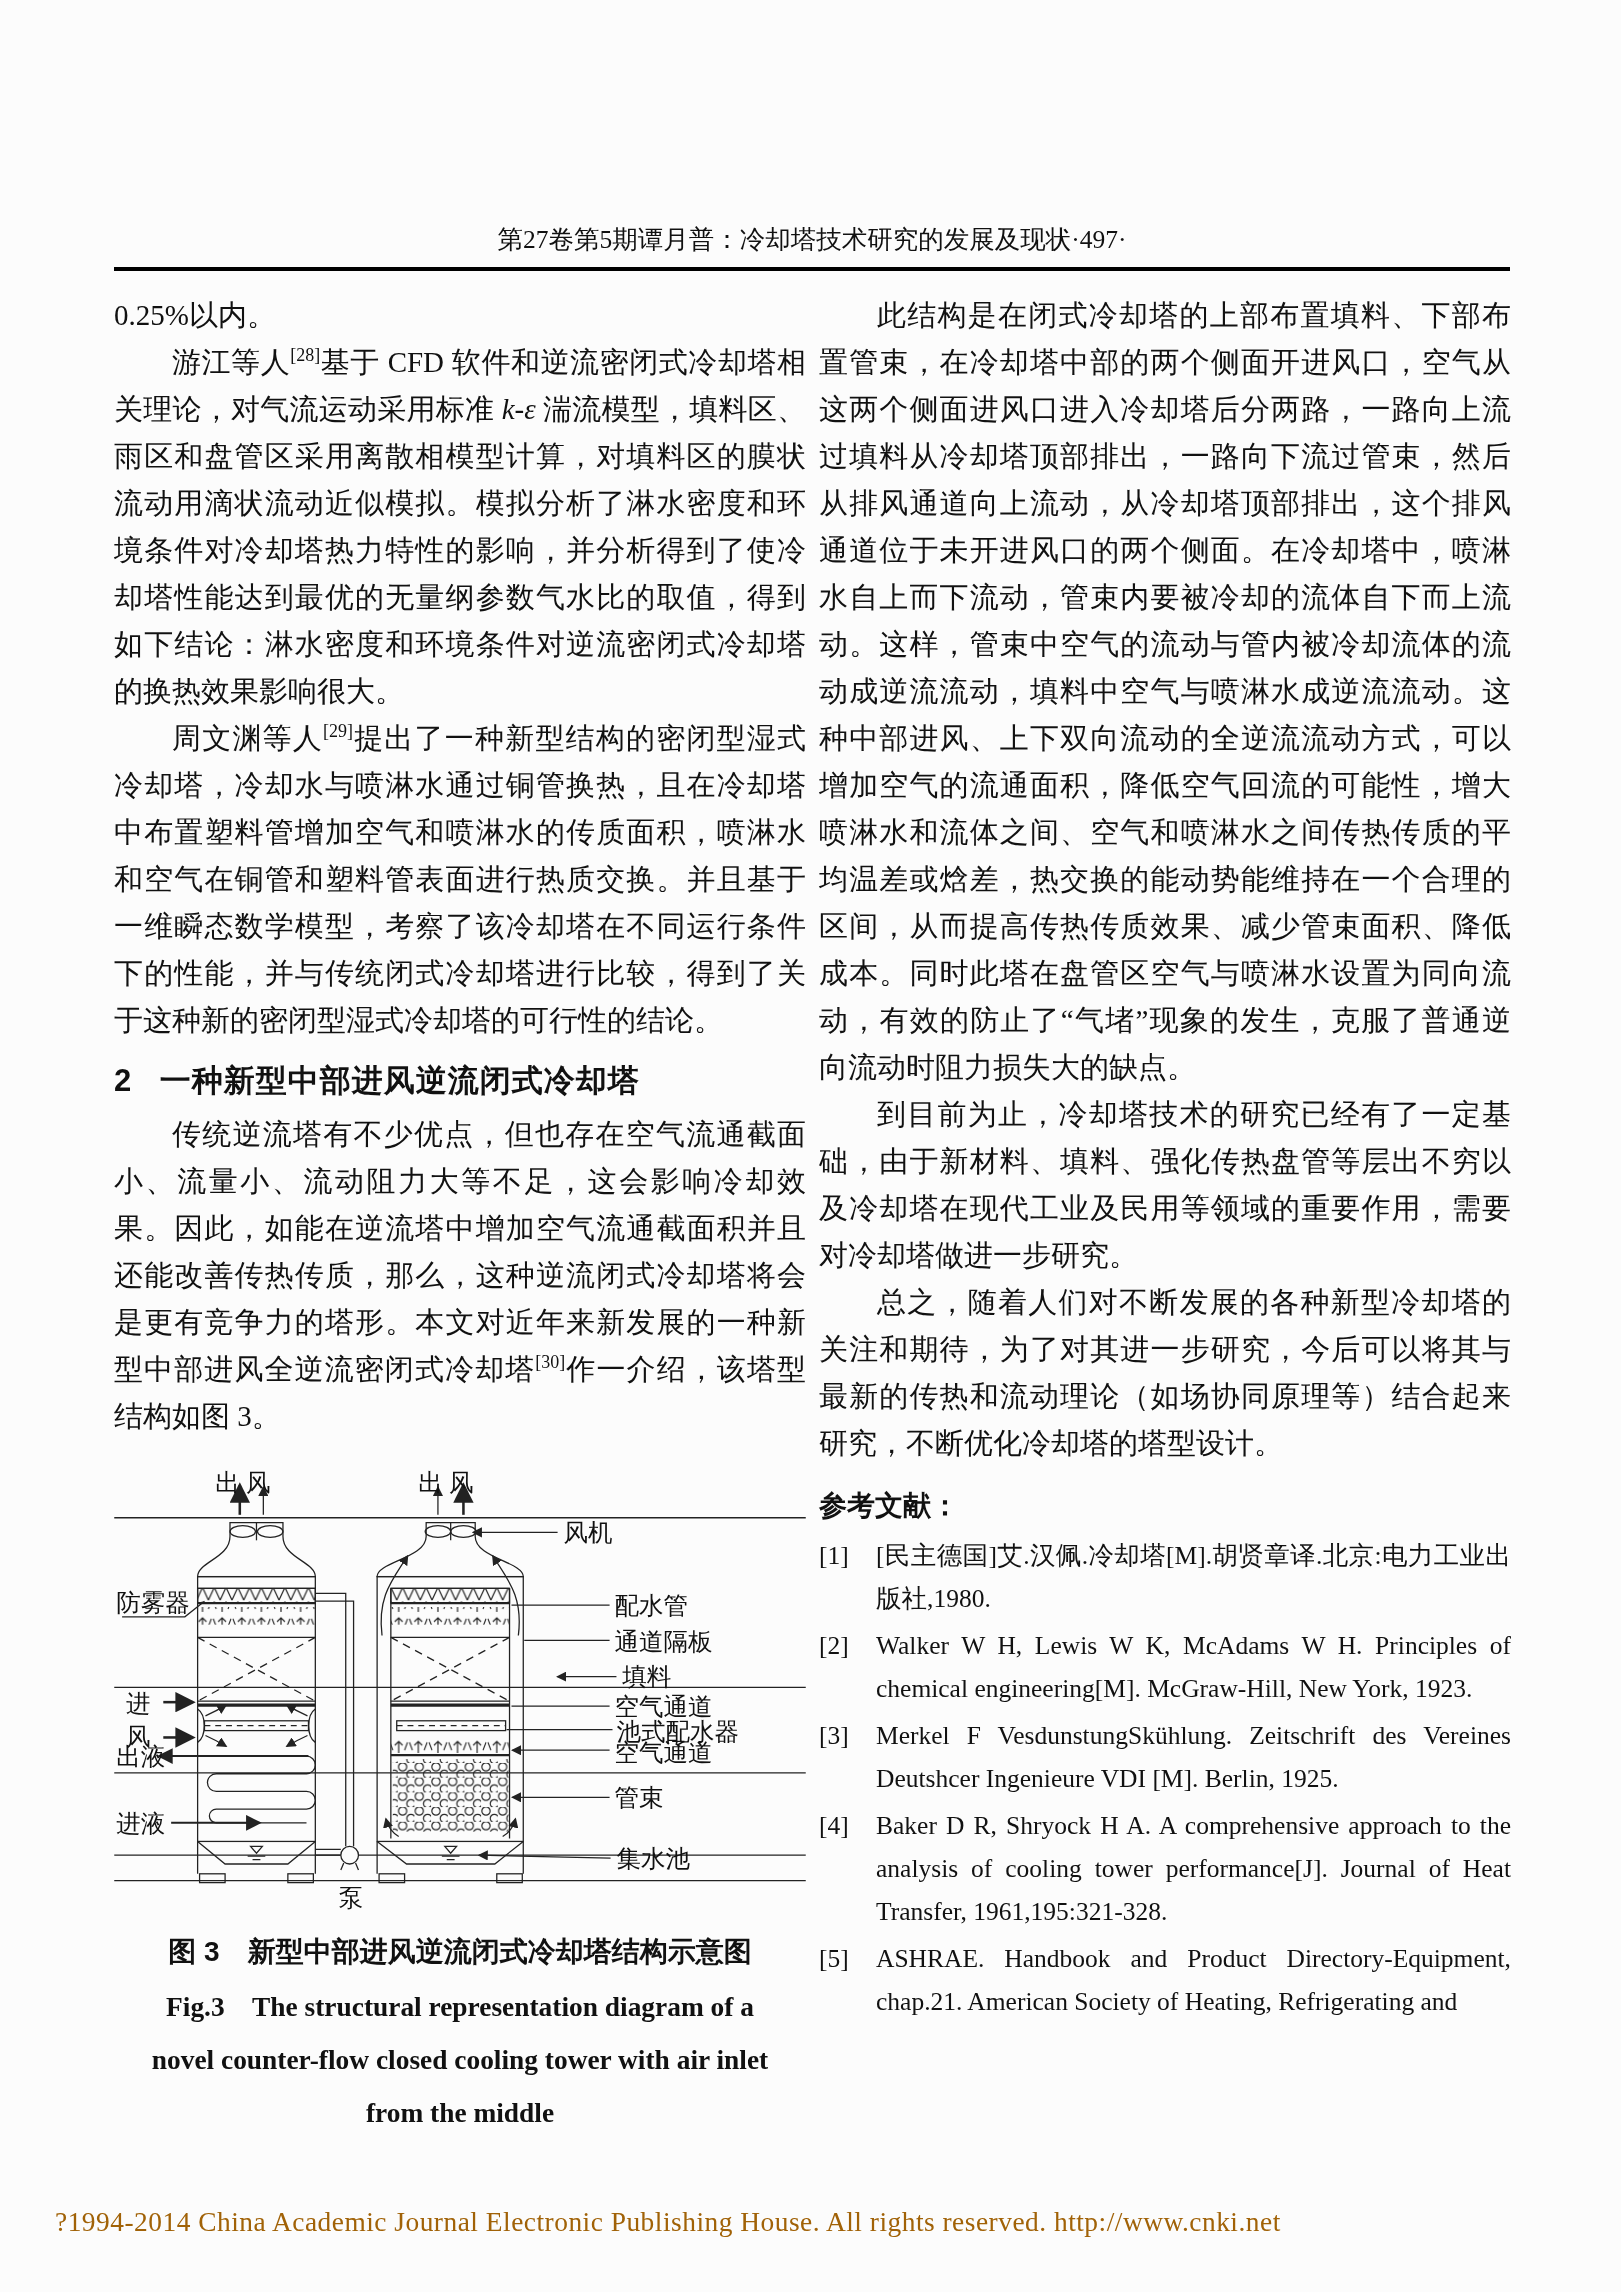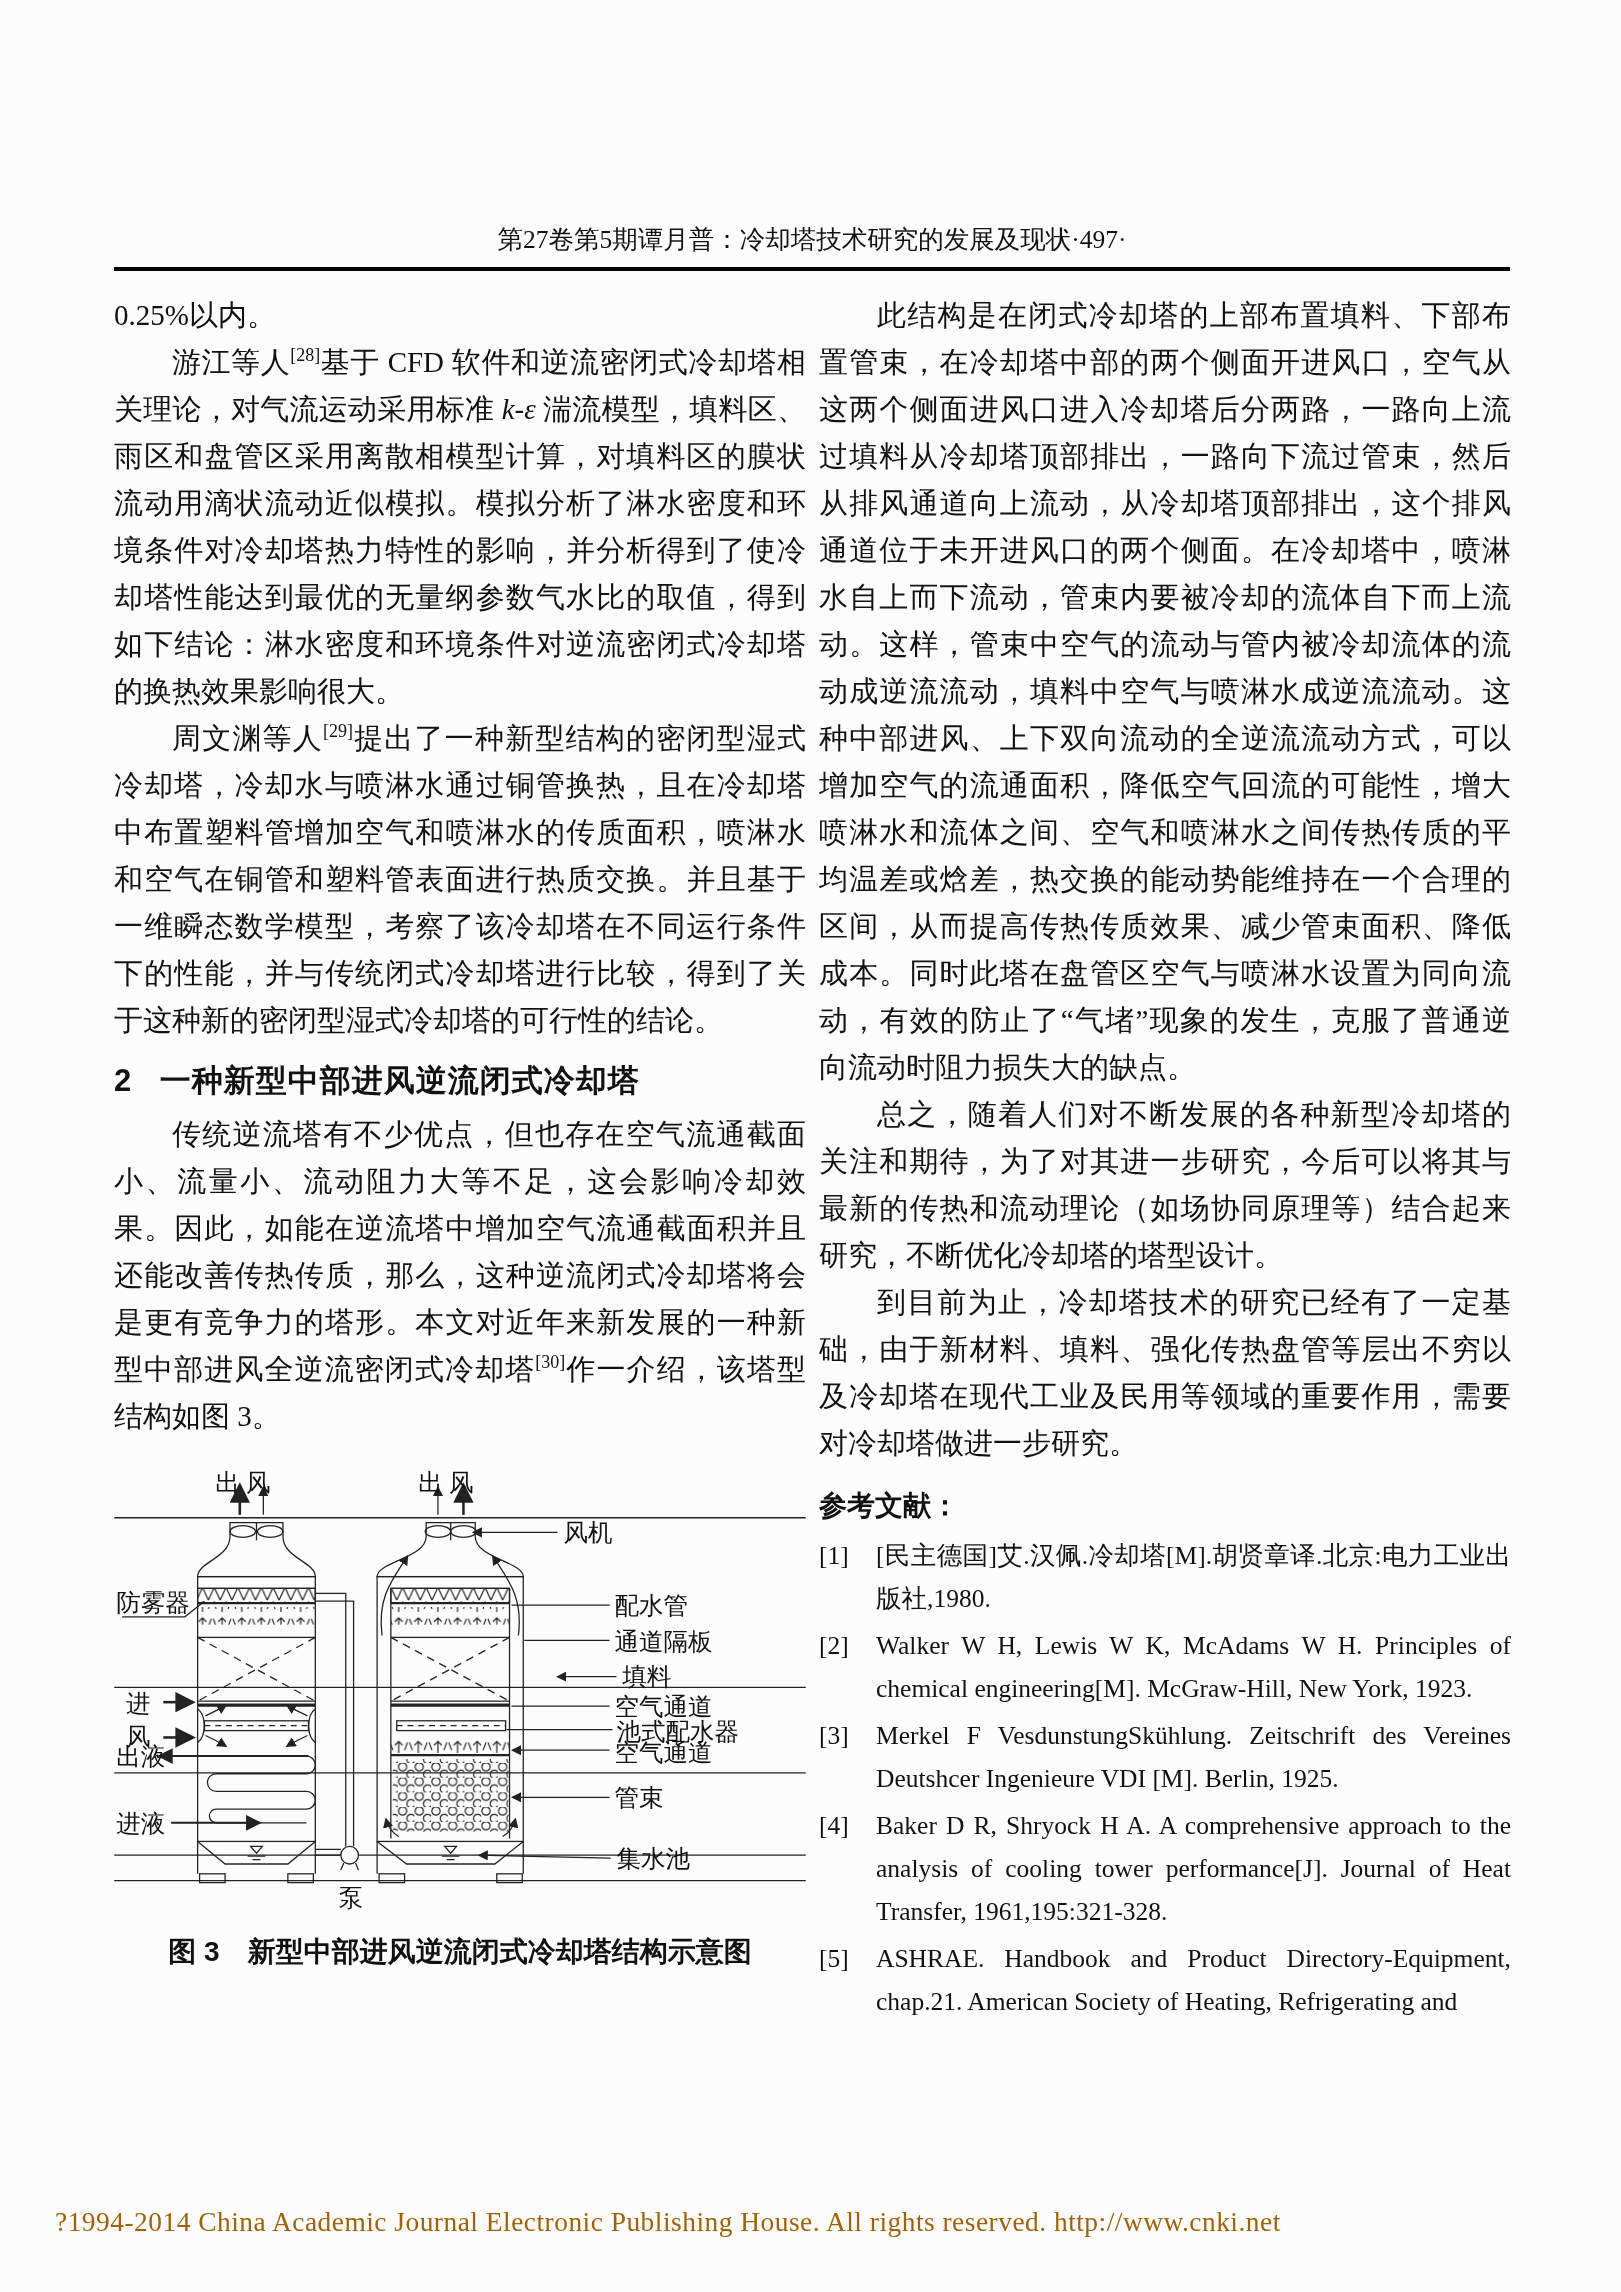"总之，随着人们对不断发展的各种新型冷却塔的关注和期待，为了对其进一步研究，今后可" p.body { order: before "到目前为止，冷却塔技术的研究已经有了一定基础，由于新材料、填料、强化传热盘管等层" -> after "到目前为止，冷却塔技术的研究已经有了一定基础，由于新材料、填料、强化传热盘管等层" }
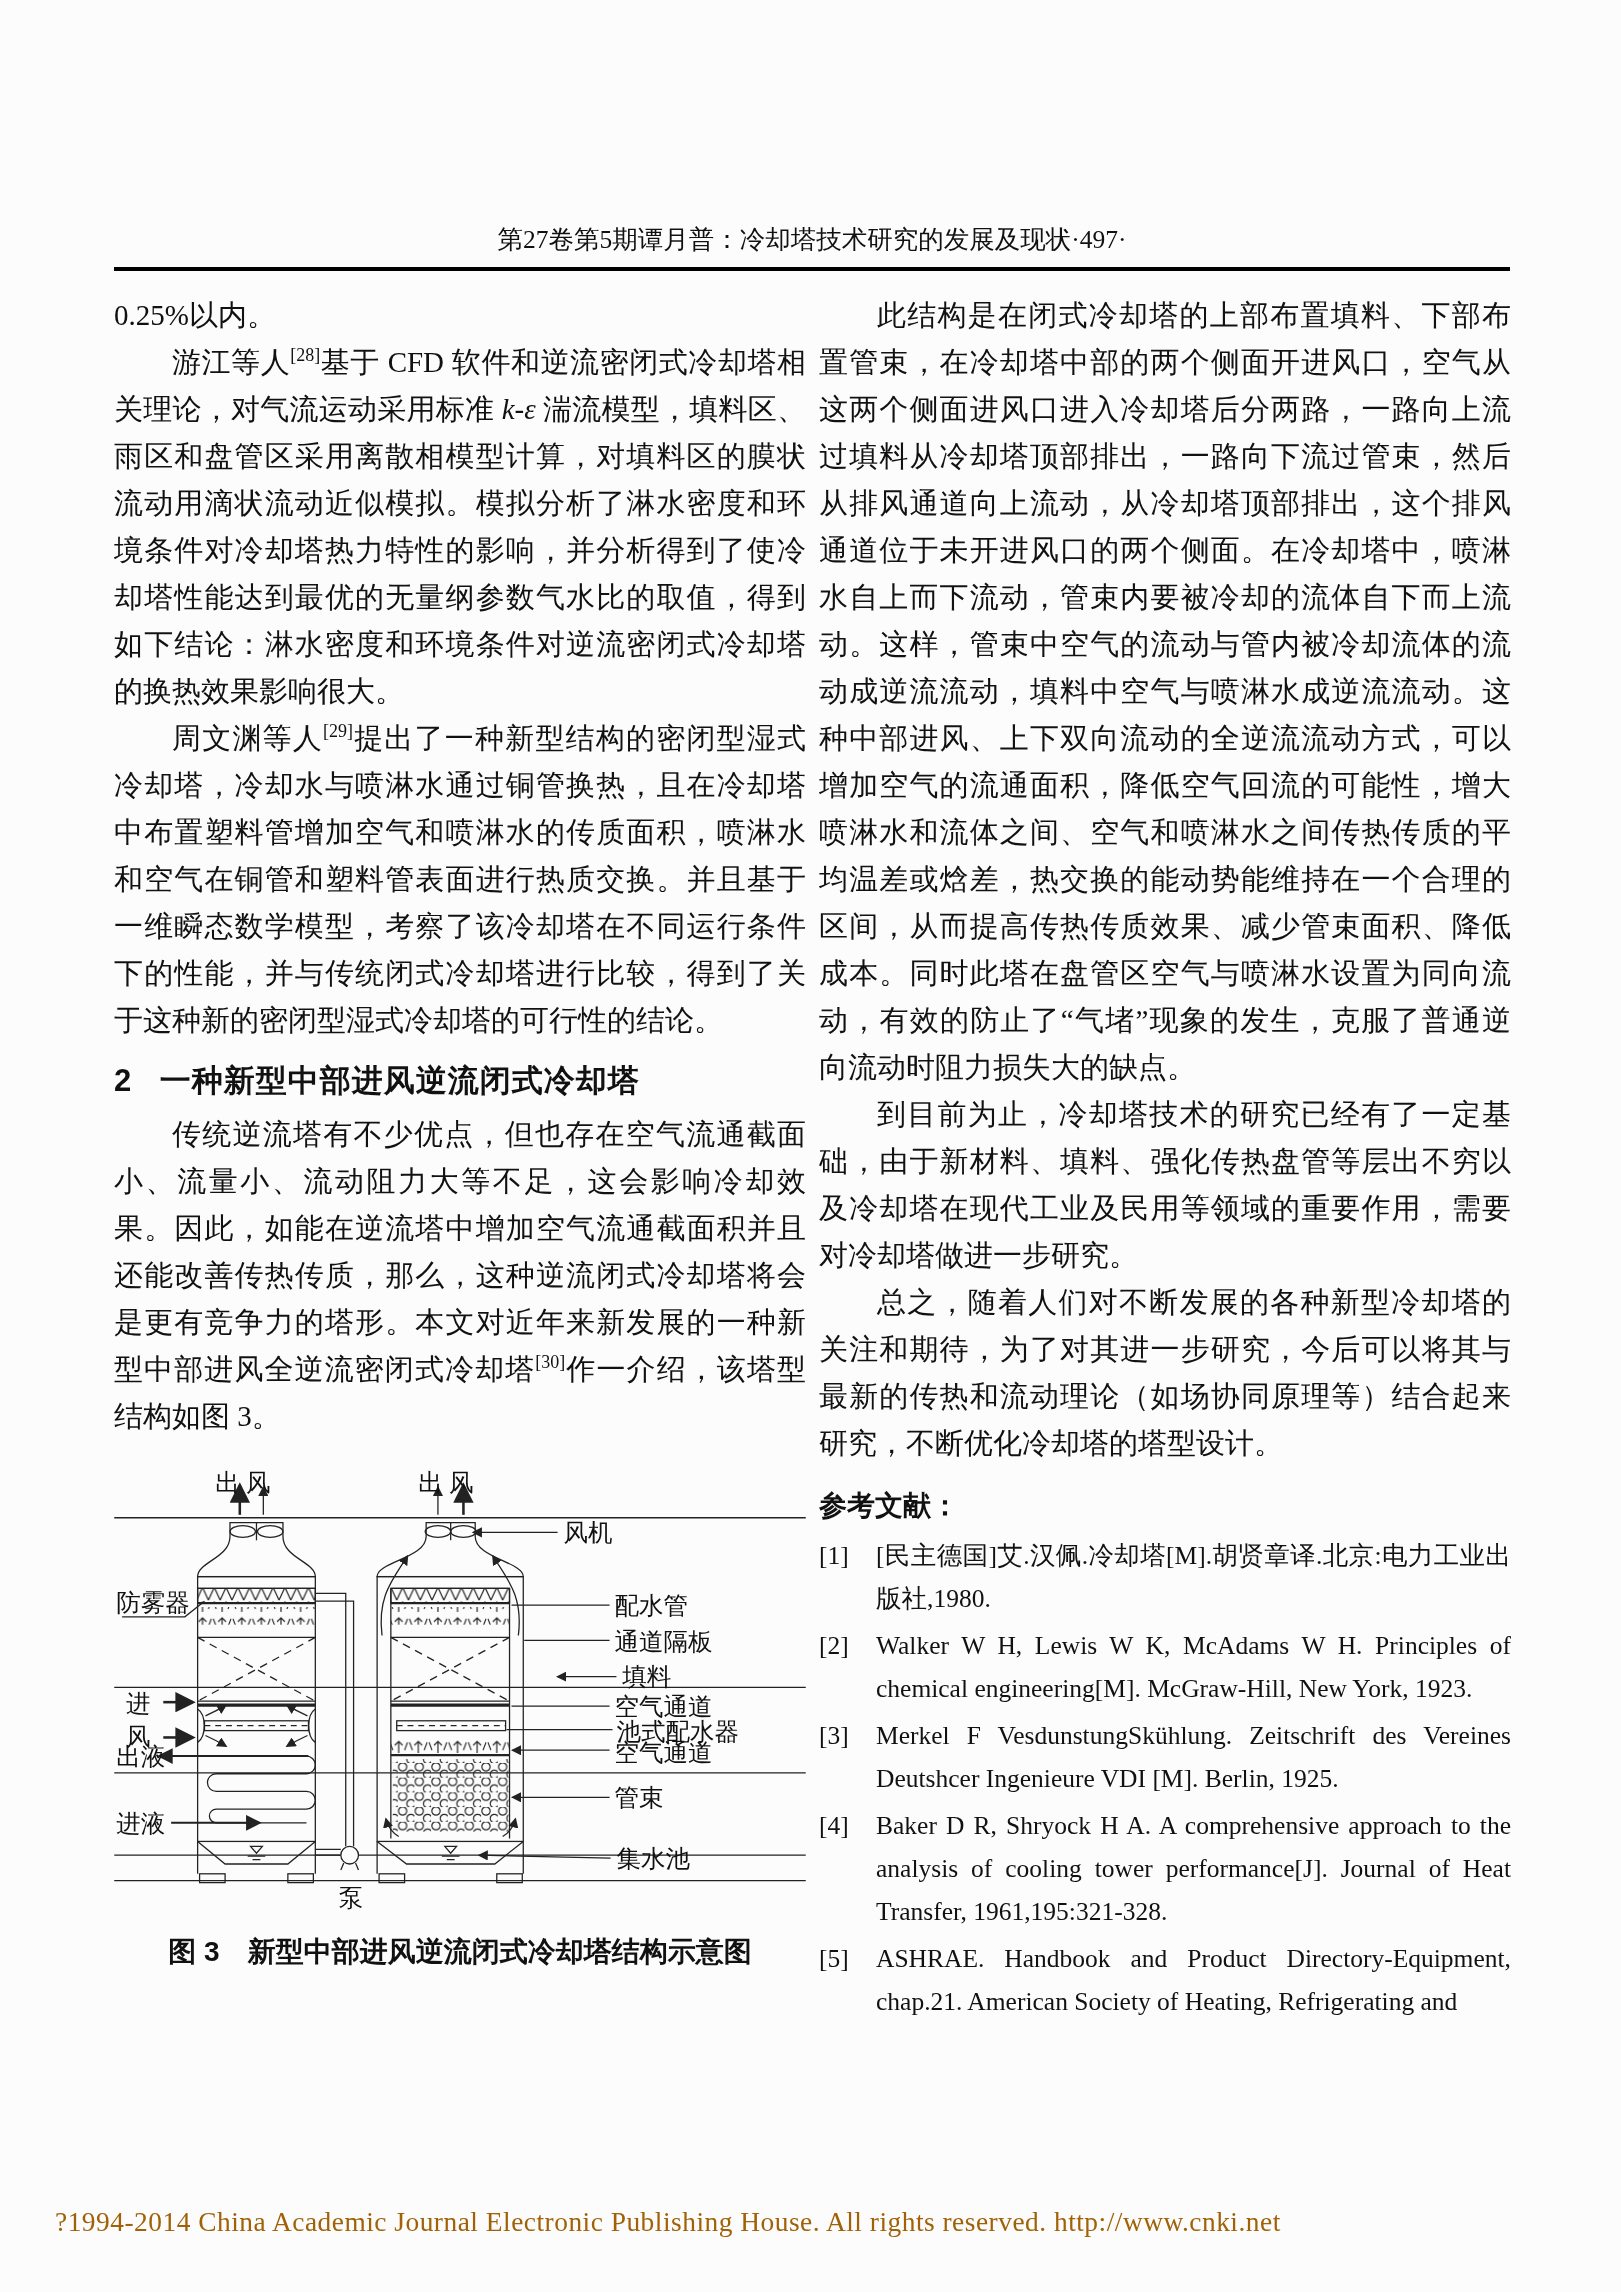"Fig.3 The structural representation" div.cap-en { html: none -> <div>Fig.3 The structural representation diagram of a novel counter-flow closed cooling tower with air inlet from the middle</div> }
